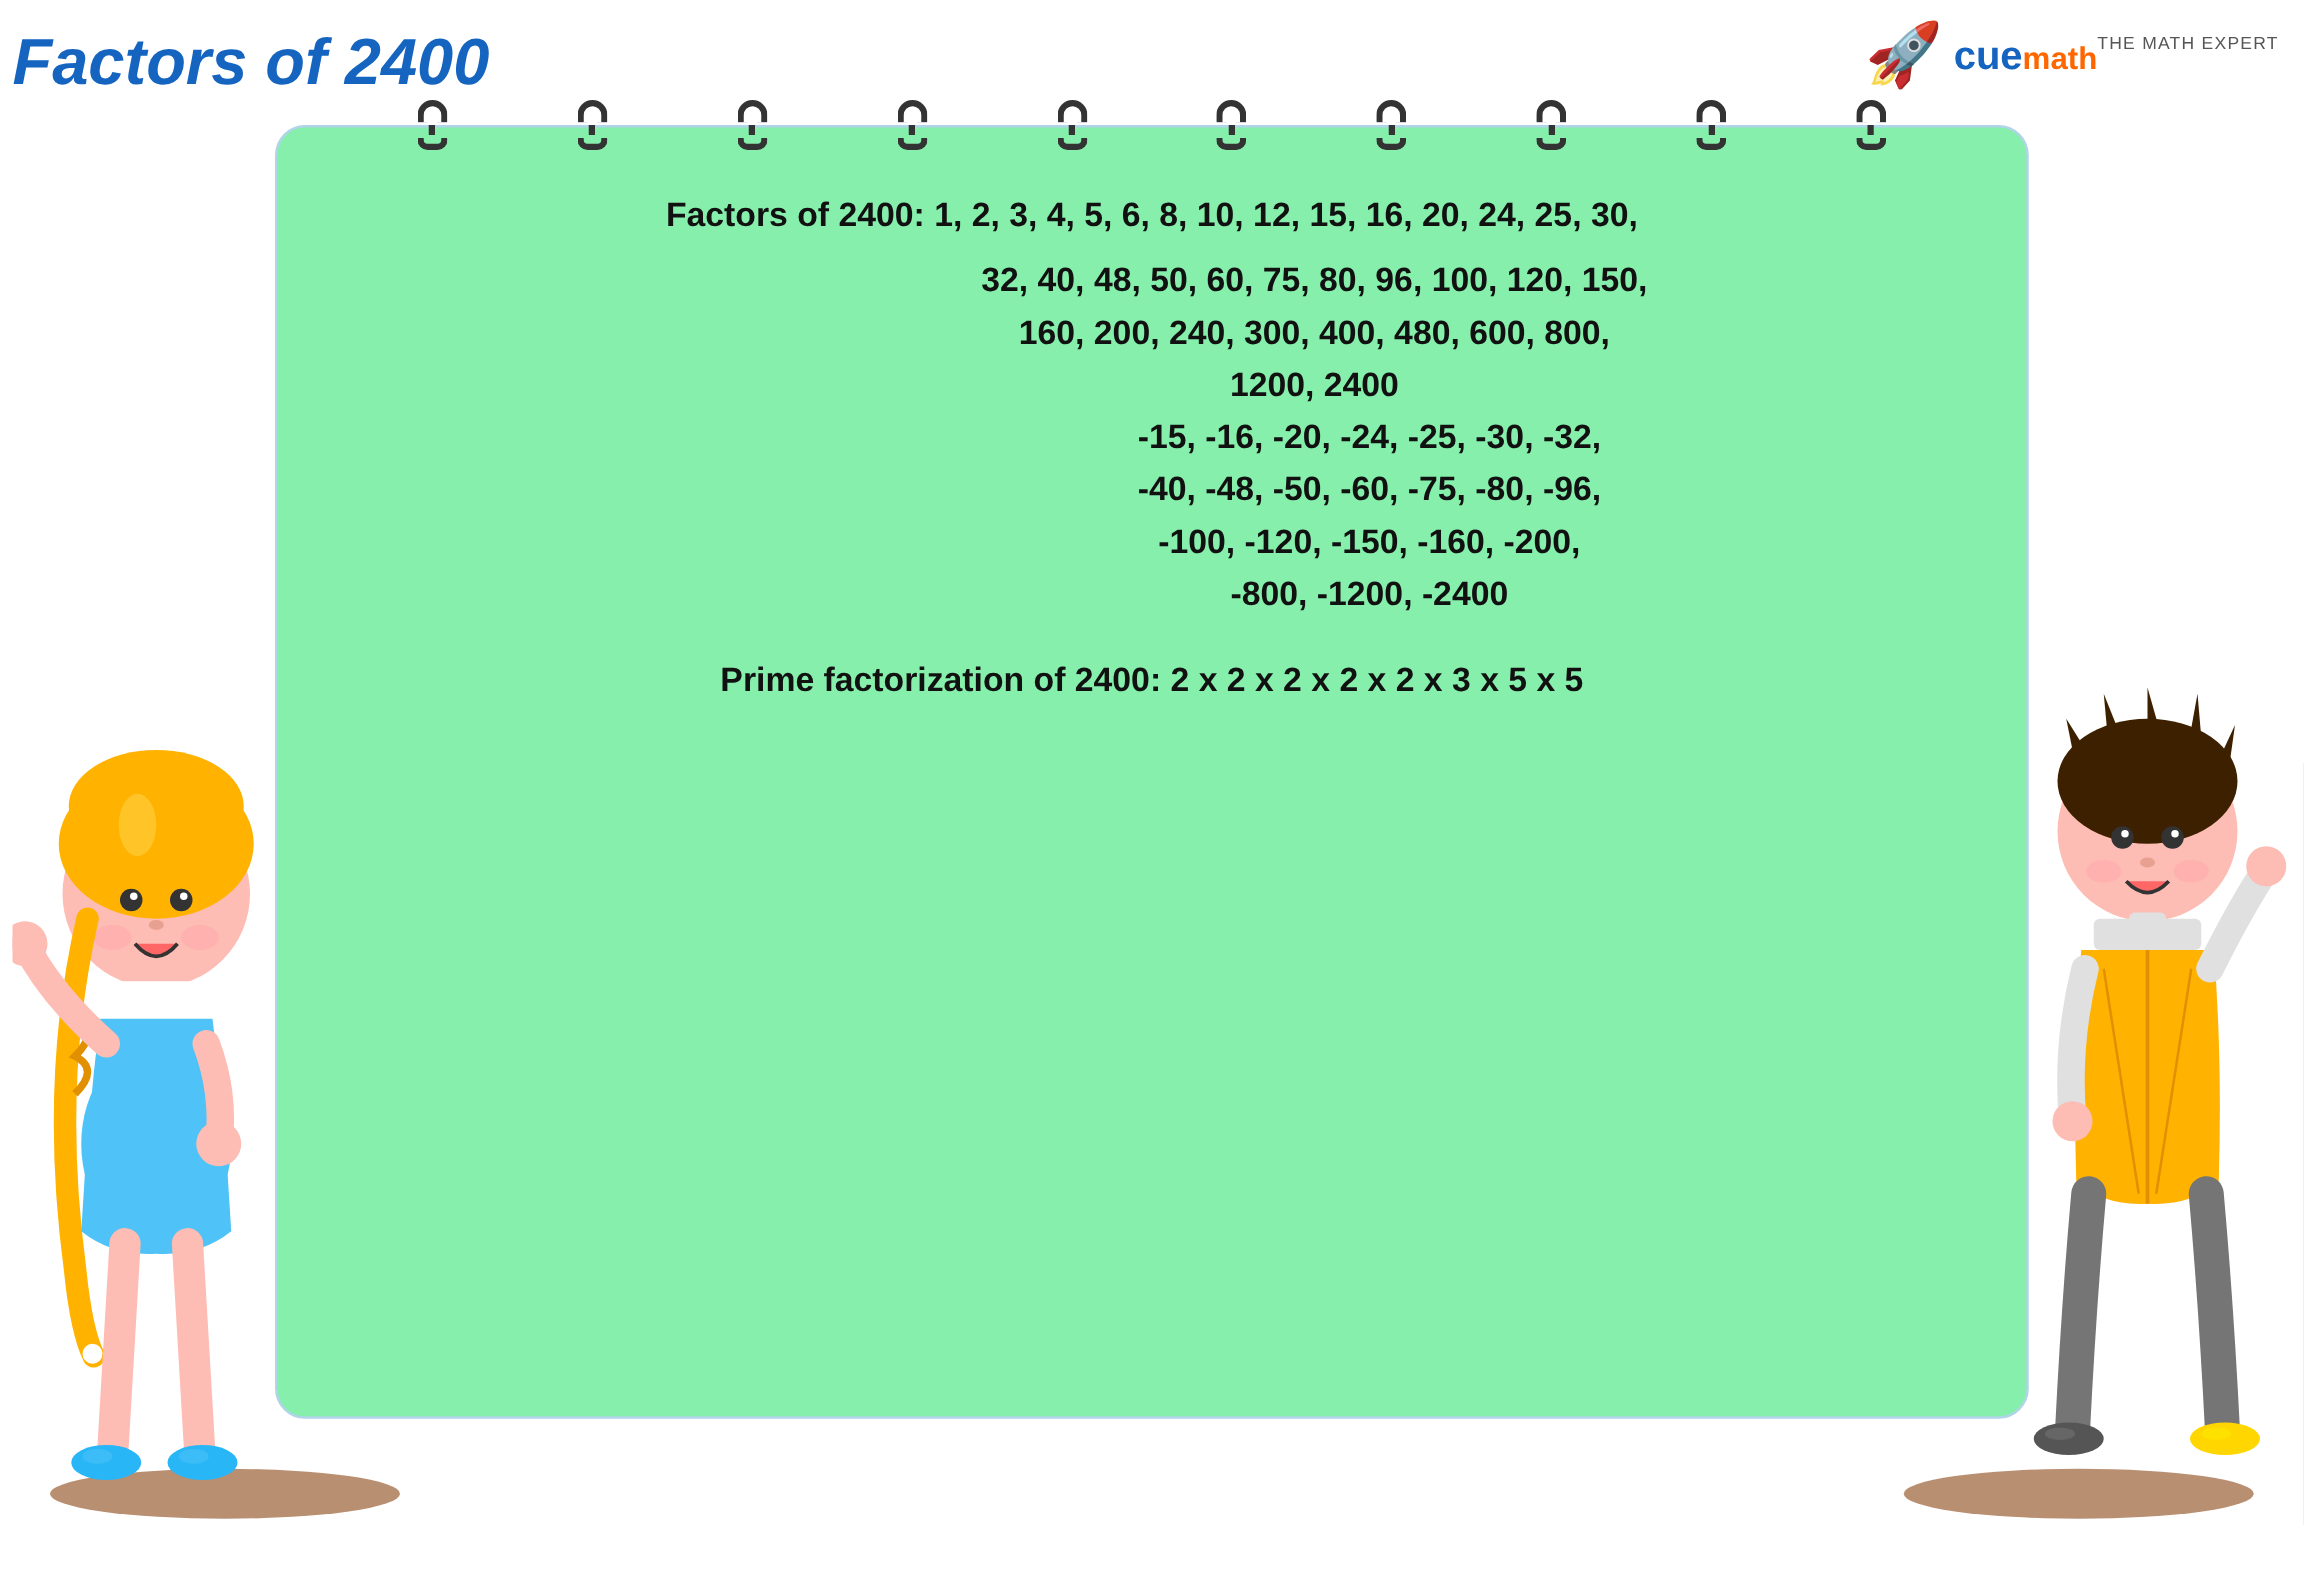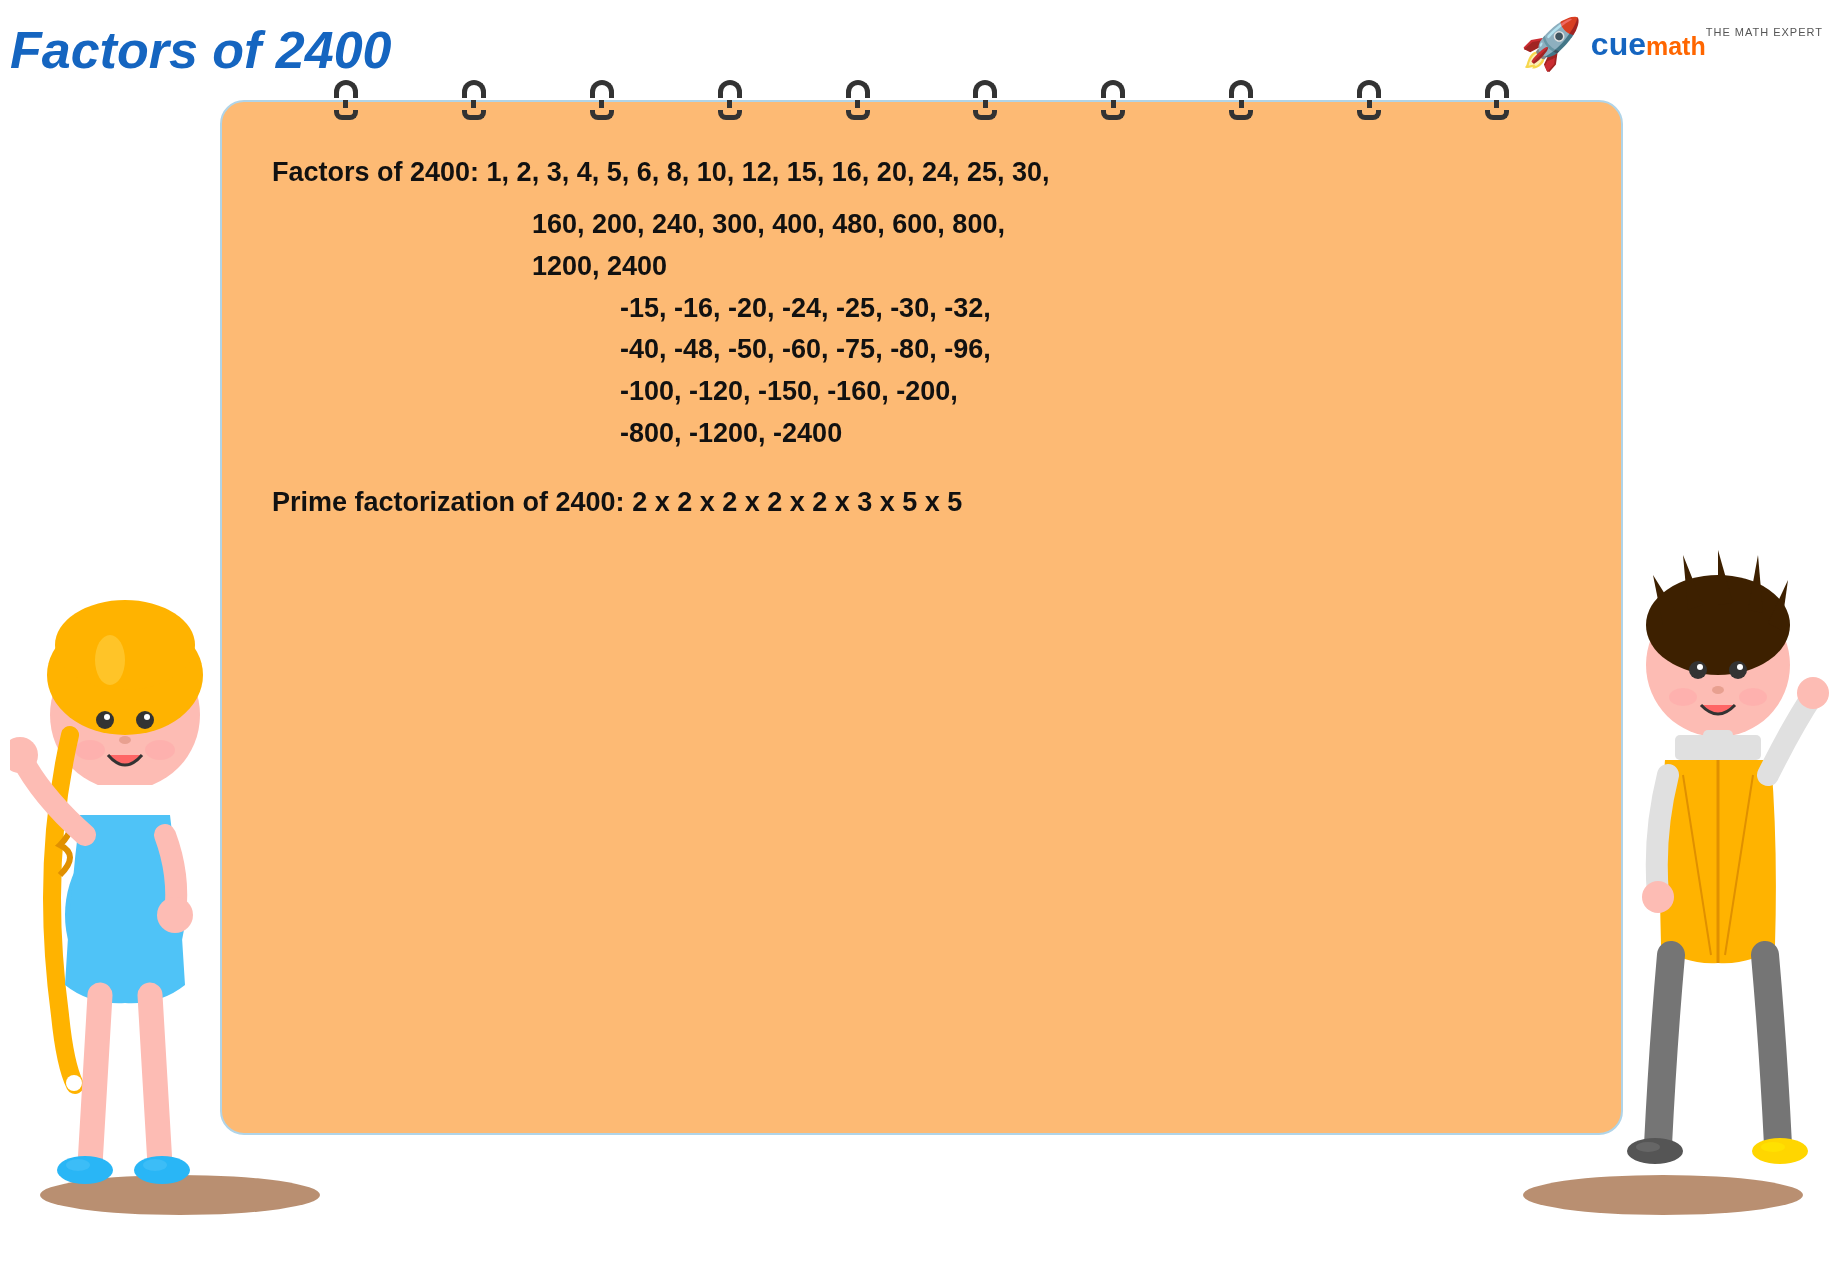"THE MATH EXPERT" .logo-tagline { font-size: 11px -> 14px }
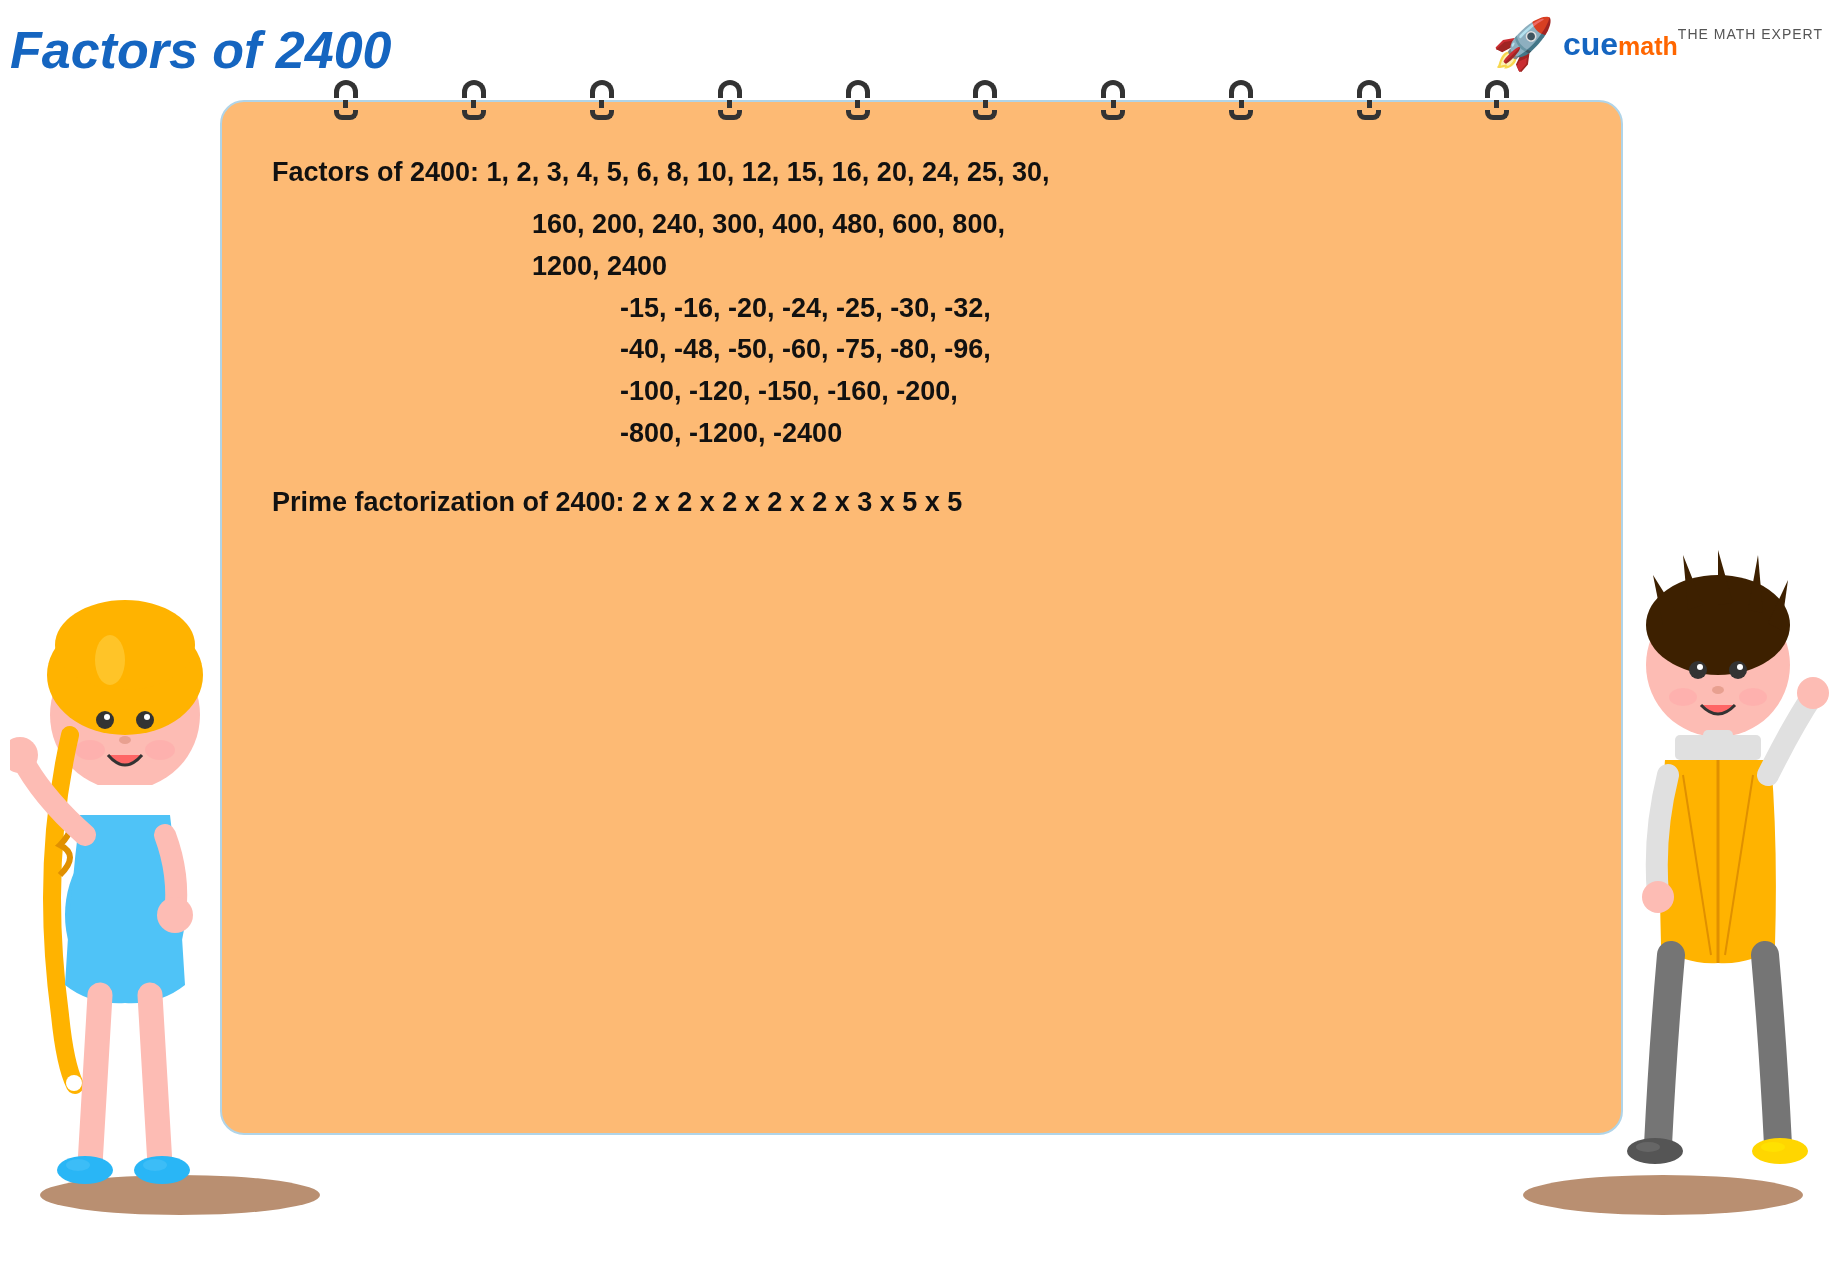"Factors of 2400: 1, 2," .notebook { background: #fdba74 -> #86efac; text-align: none -> center }
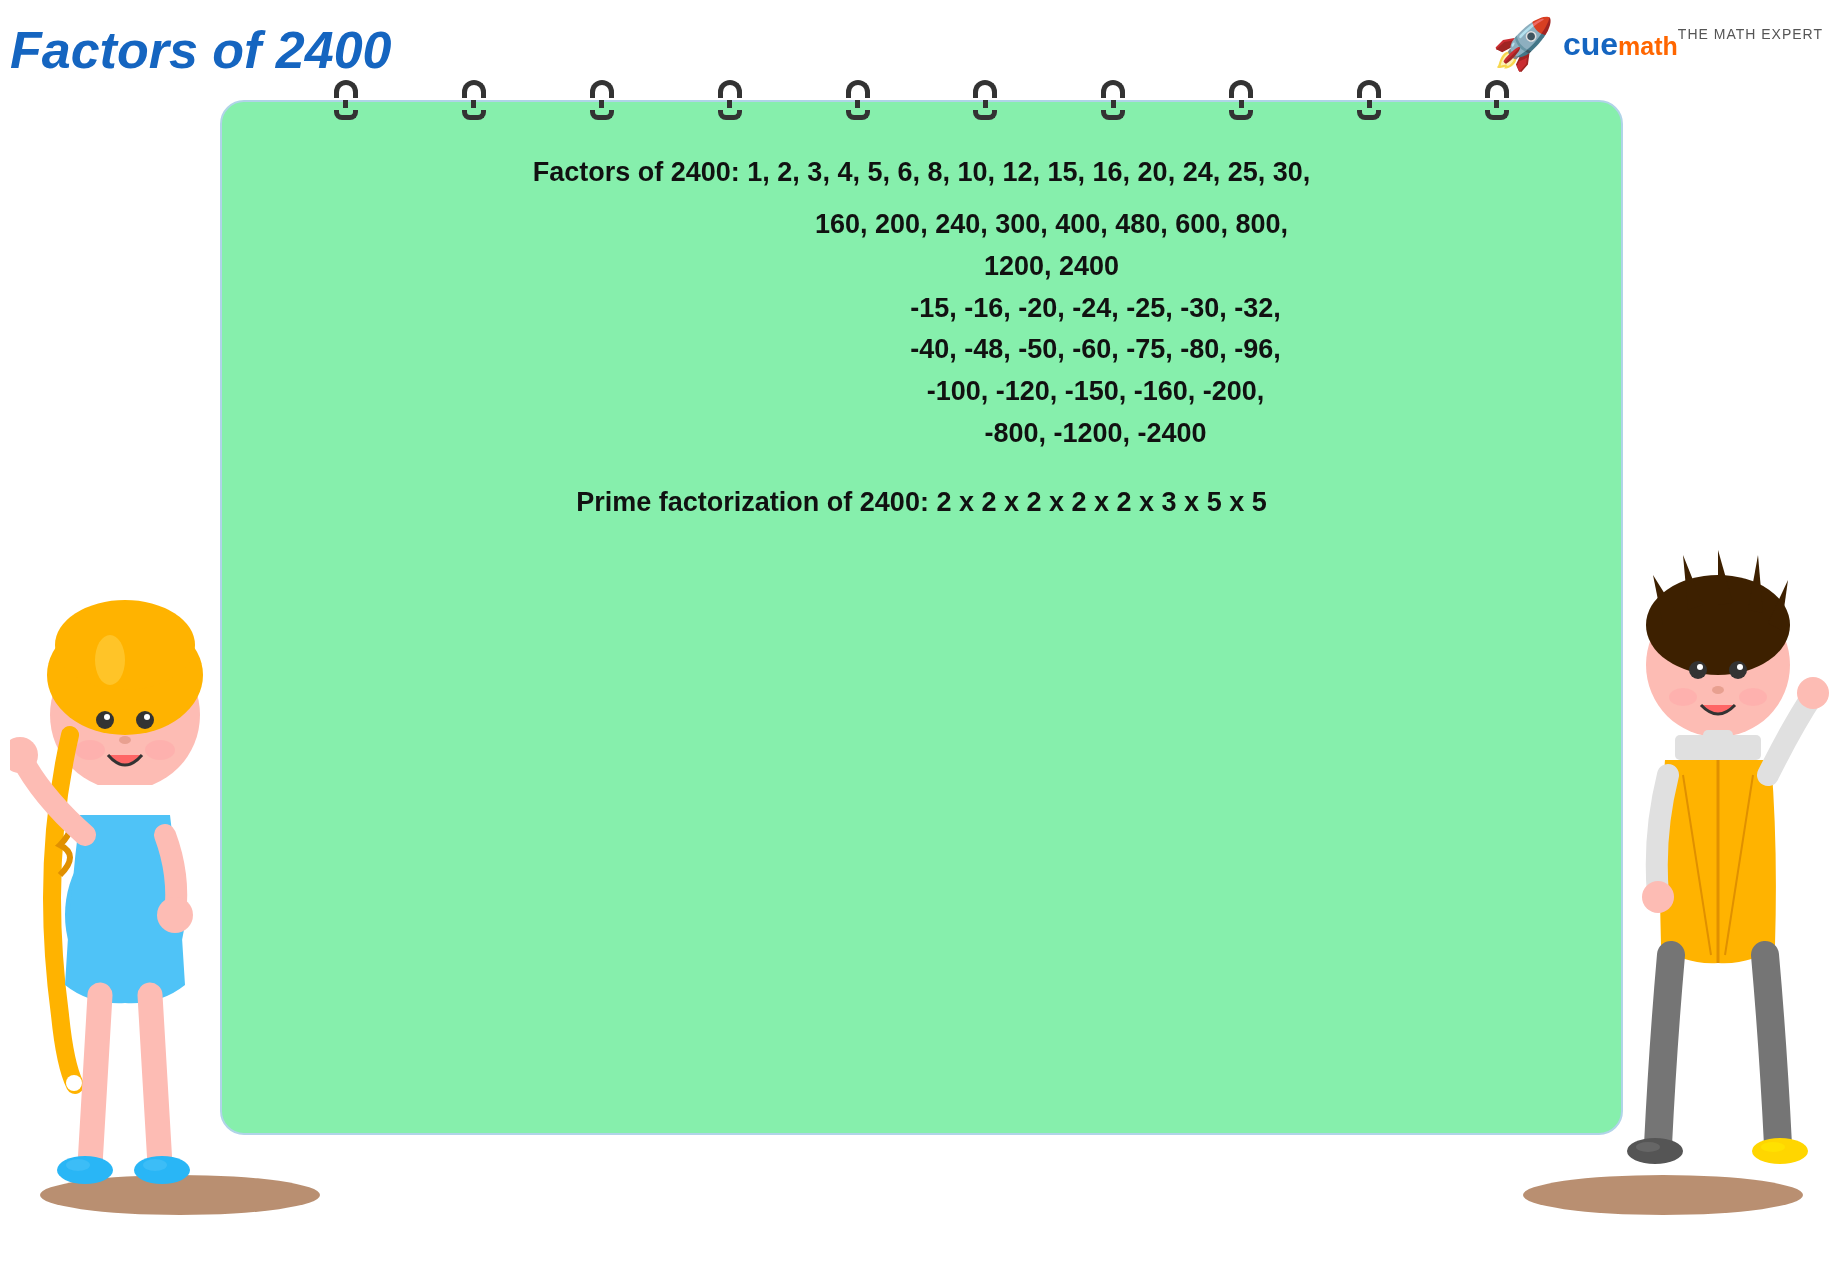"32, 40, 48, 50, 60," div.indent-line { html: none -> <div>32, 40, 48, 50, 60, 75, 80, 96, 100, 120, 150,</div> }
